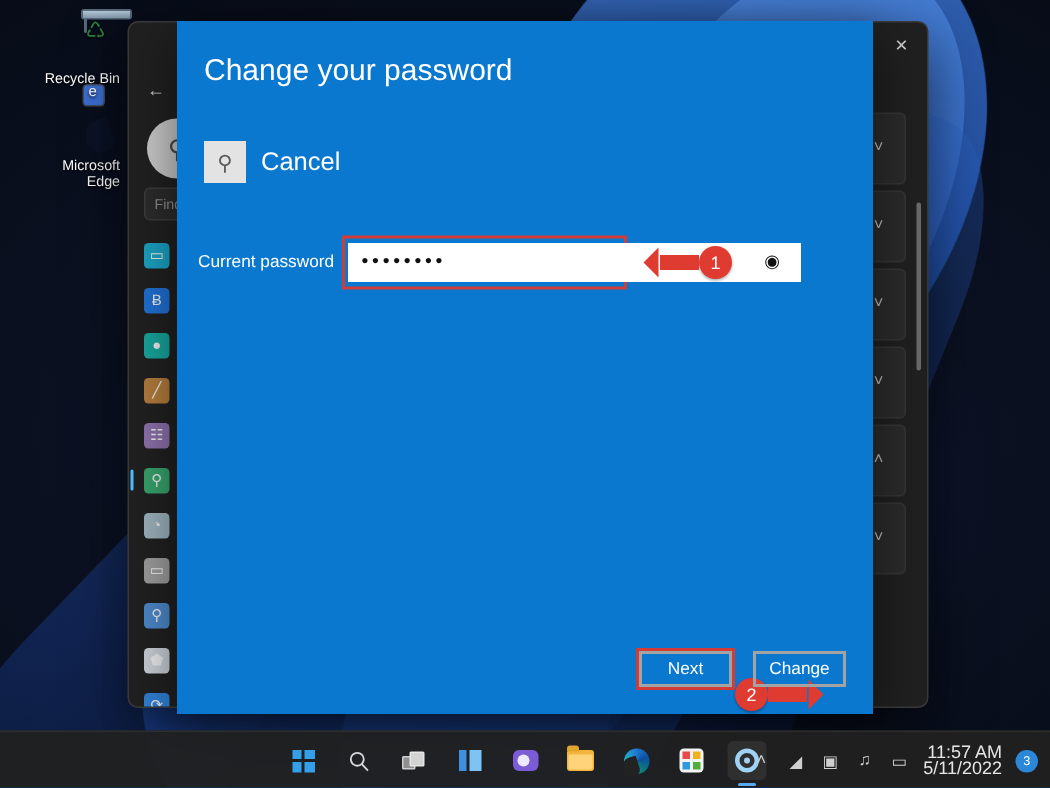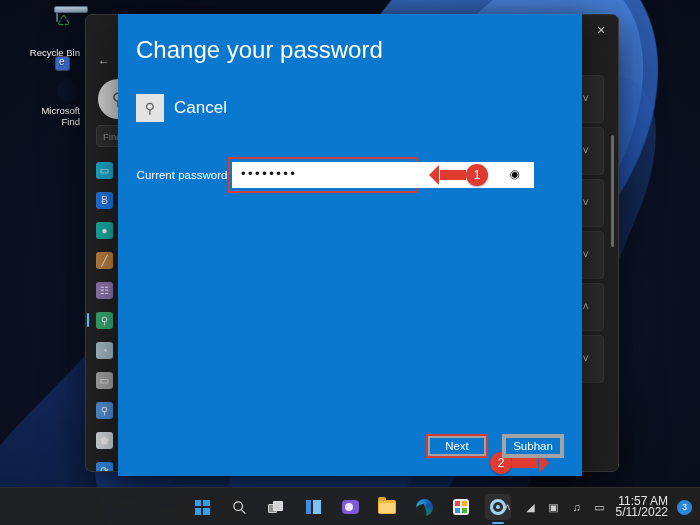"Change your password" #dlg-title { font-size: 24px -> 20px }
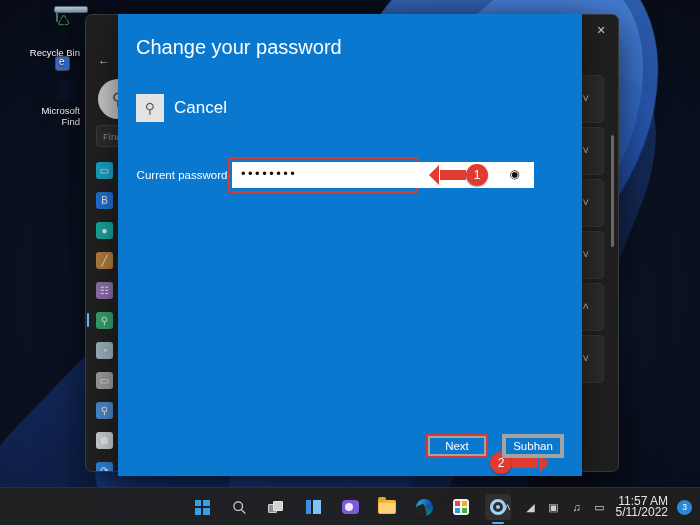"Find" span { text: Find -> Edge }
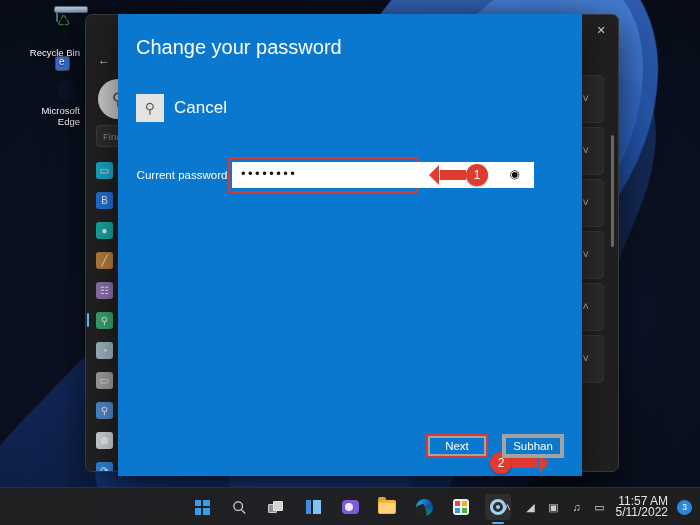"Current password" #field-label { text-align: center -> none }
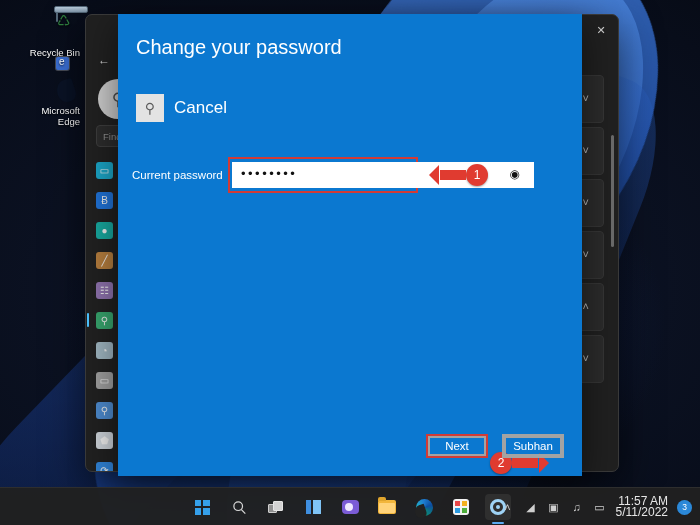"Next" .dlg-btn { border: 4px solid #a3a3a3 -> 2px solid #a3a3a3 }
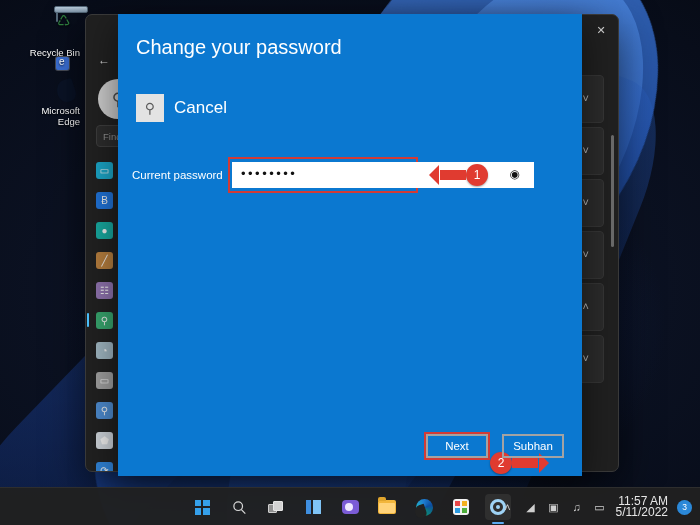"Subhan" span { text: Subhan -> Change }
